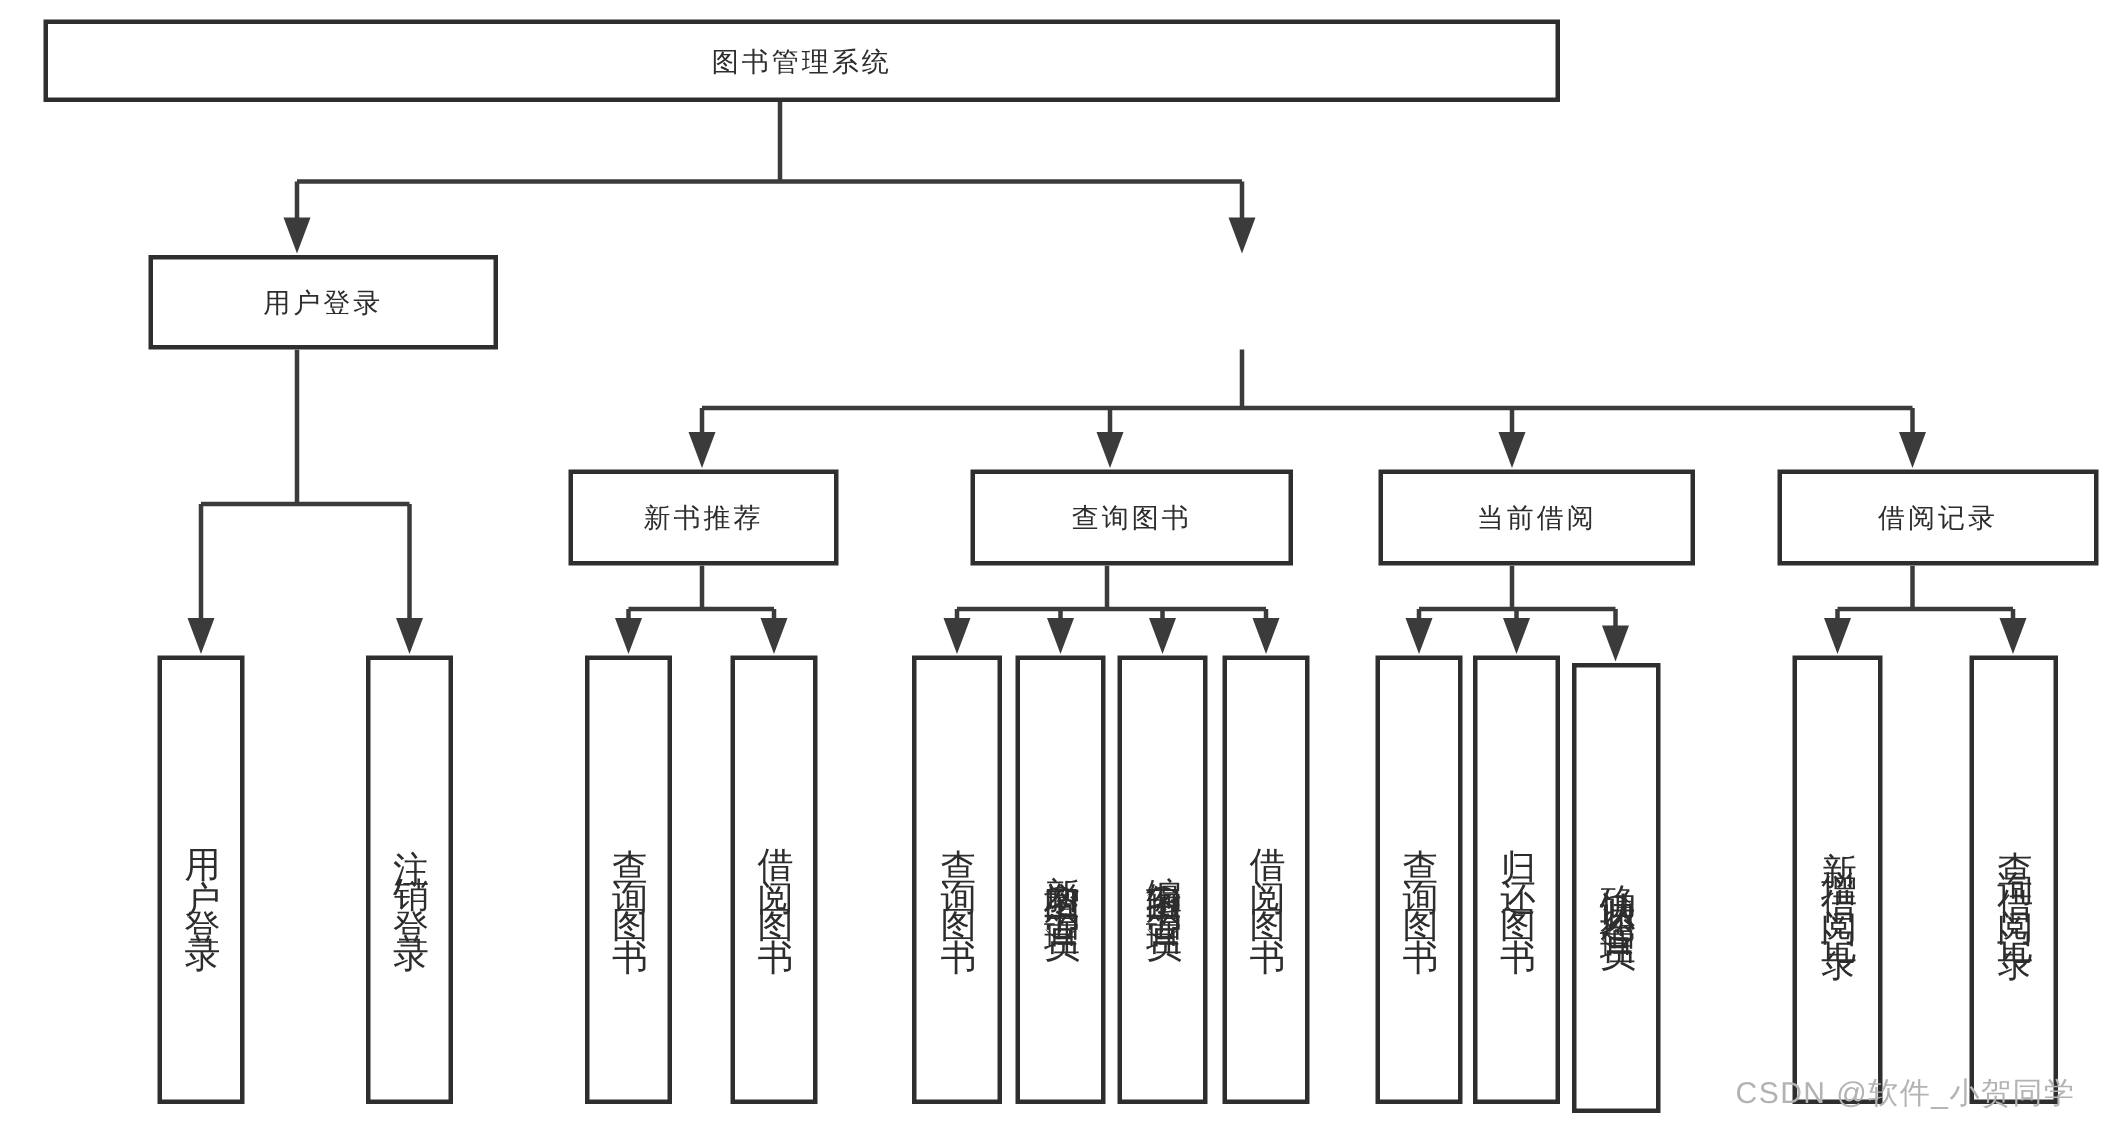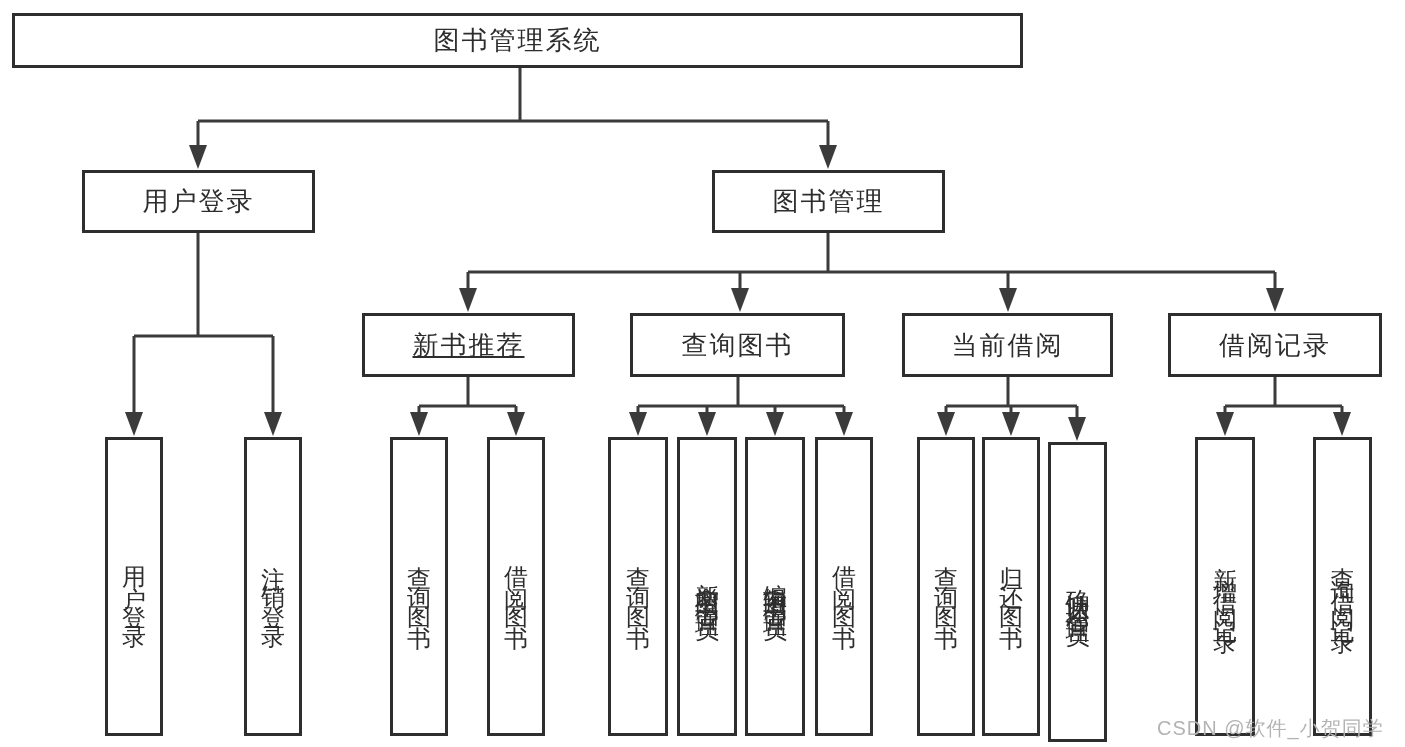"图书管理系统" .h-node { font-size: 26px -> 18px; margin-left: none -> 17px }
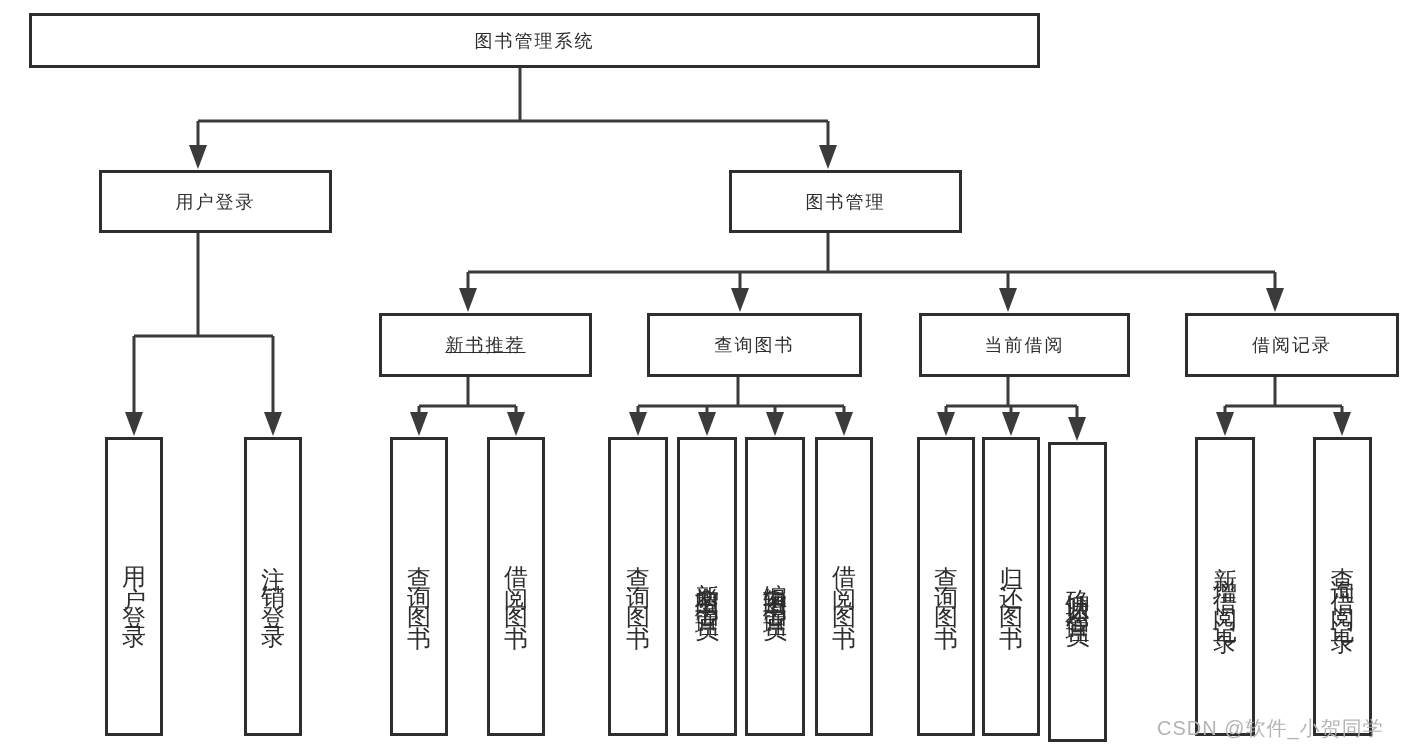"图书管理" div.node { html: <div> <span>图书管理</span> </div> -> none }
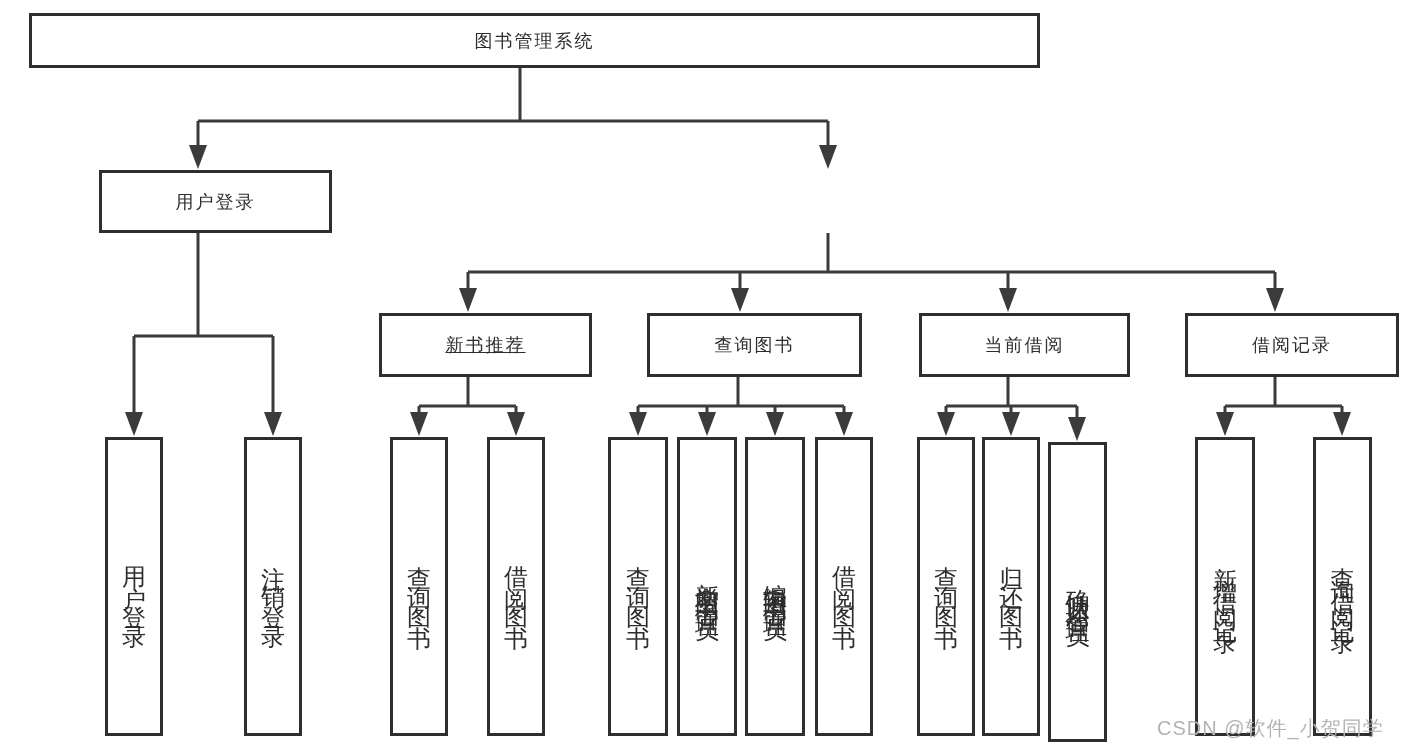"新书推荐" div.node { text-decoration: underline -> none; width: 213px -> 180px }
